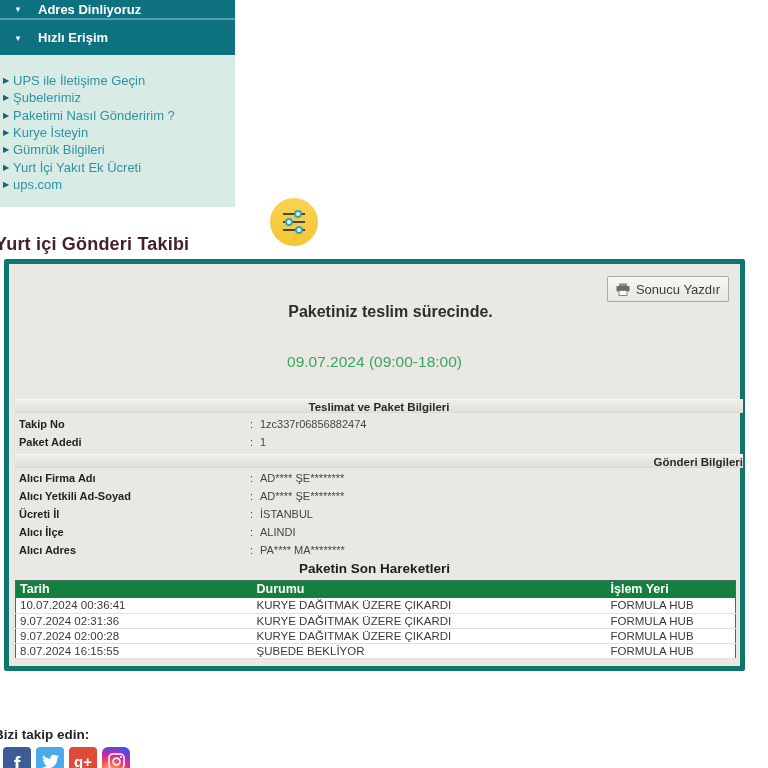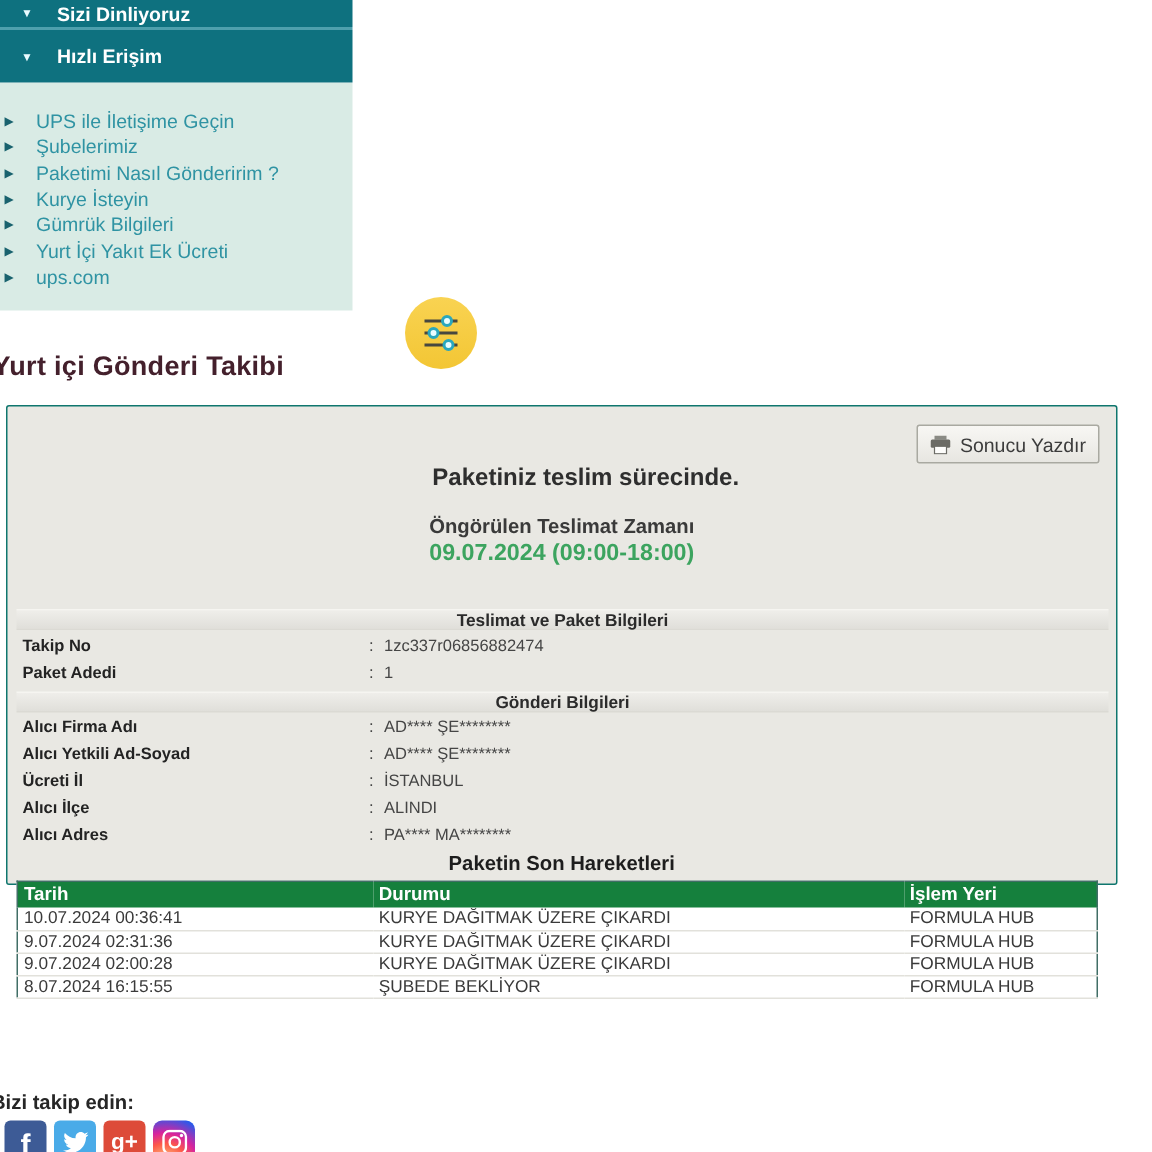"Sizi Dinliyoruz" span.hdr-label { text: Sizi -> Adres }
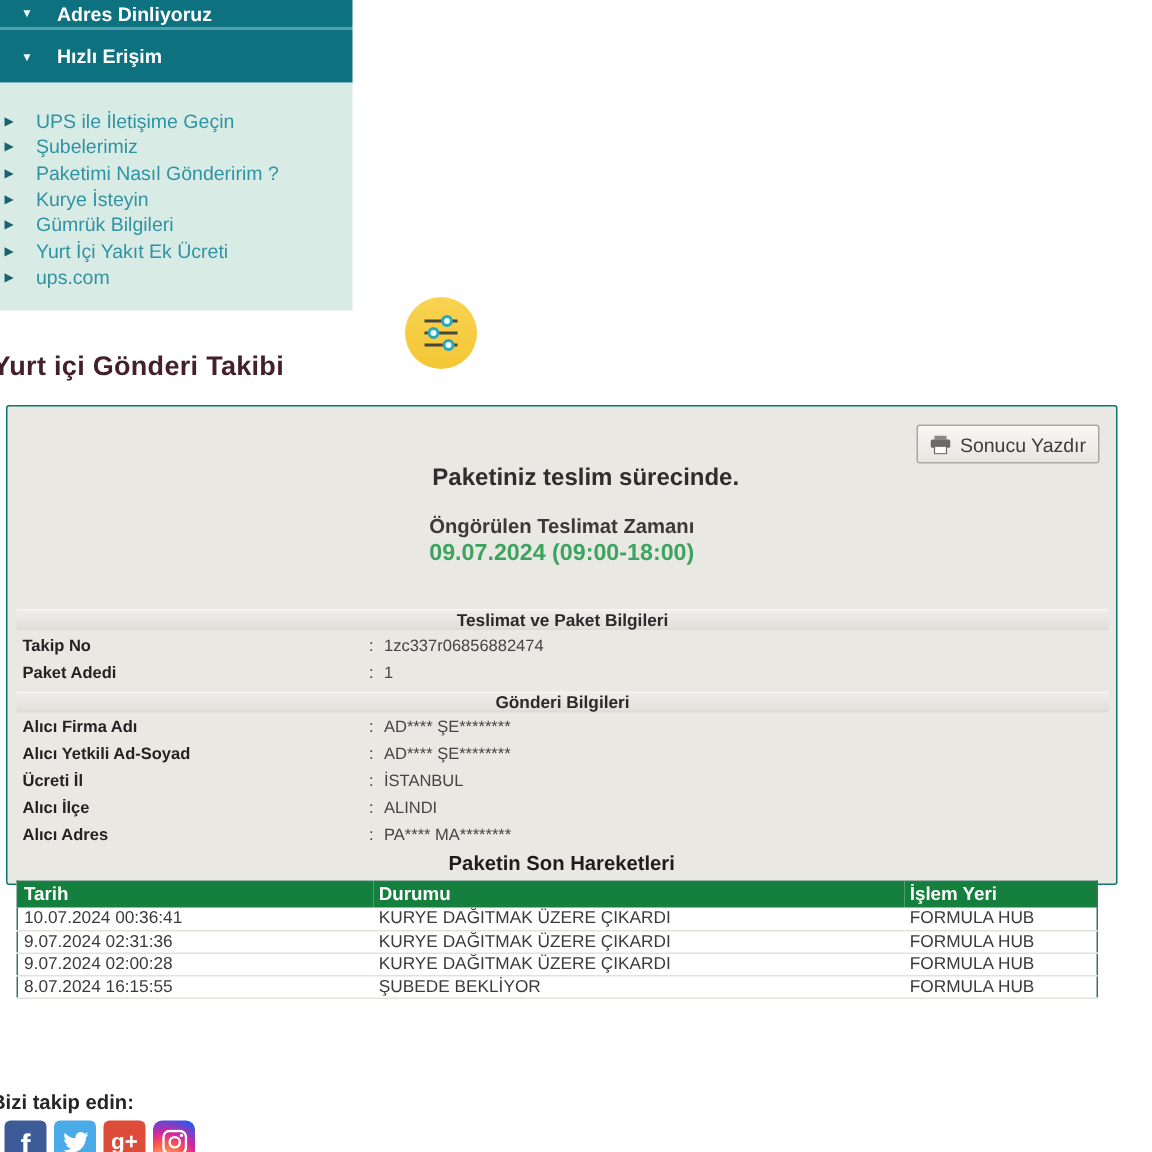"UPS ile İletişime Geçin" .side-link .lnk-label { margin-left: 12px -> 1px }
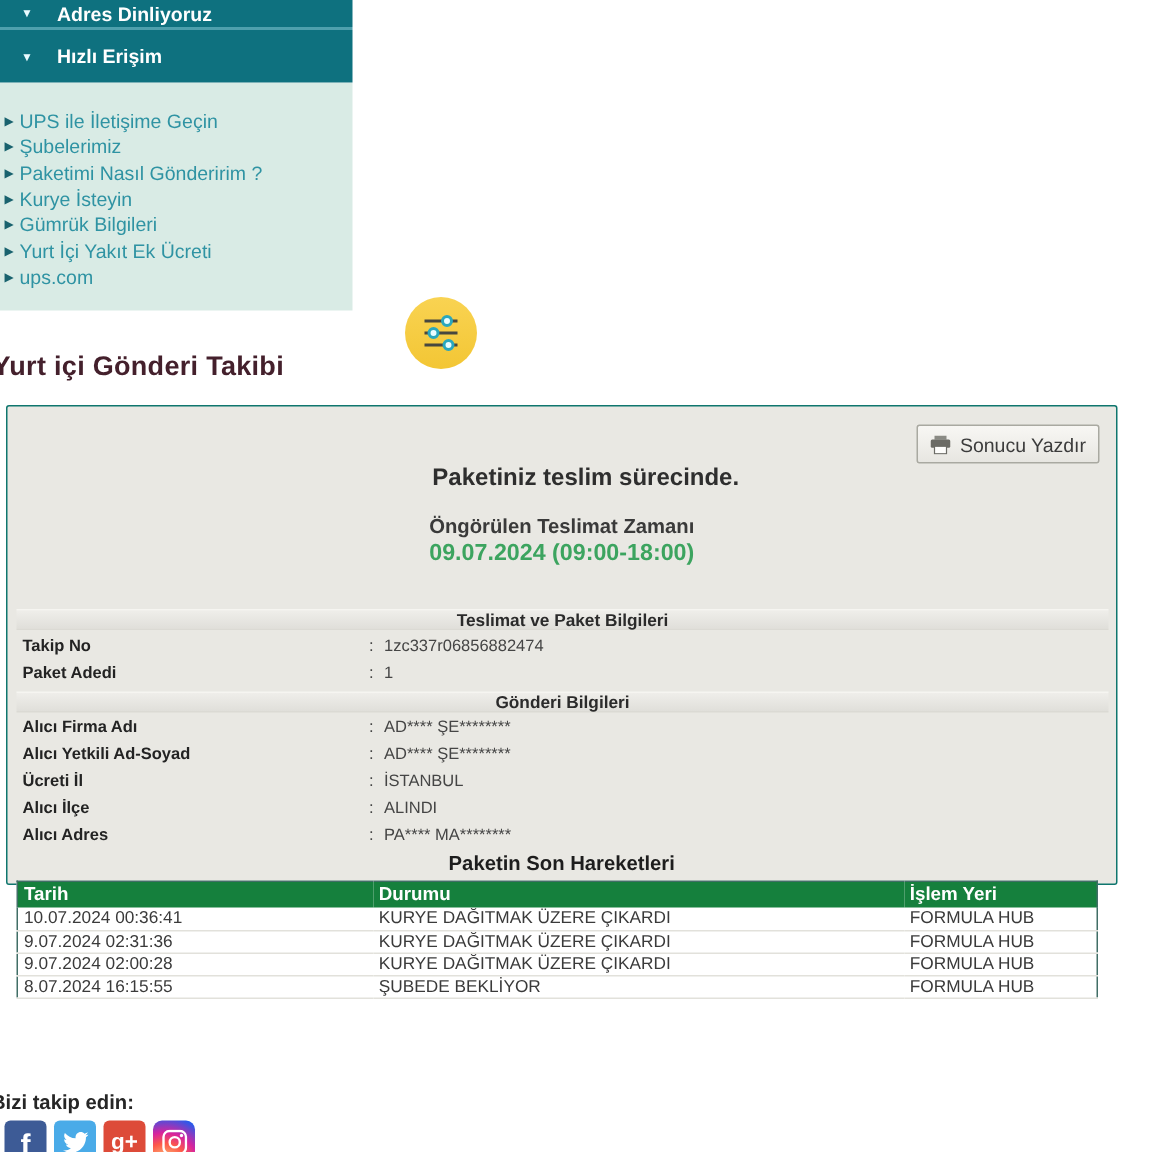"Sonucu Yazdır" .panel { border: 1px solid #0f766e -> 5px solid #0f766e; height: 320px -> 412px; top: 270px -> 259px }
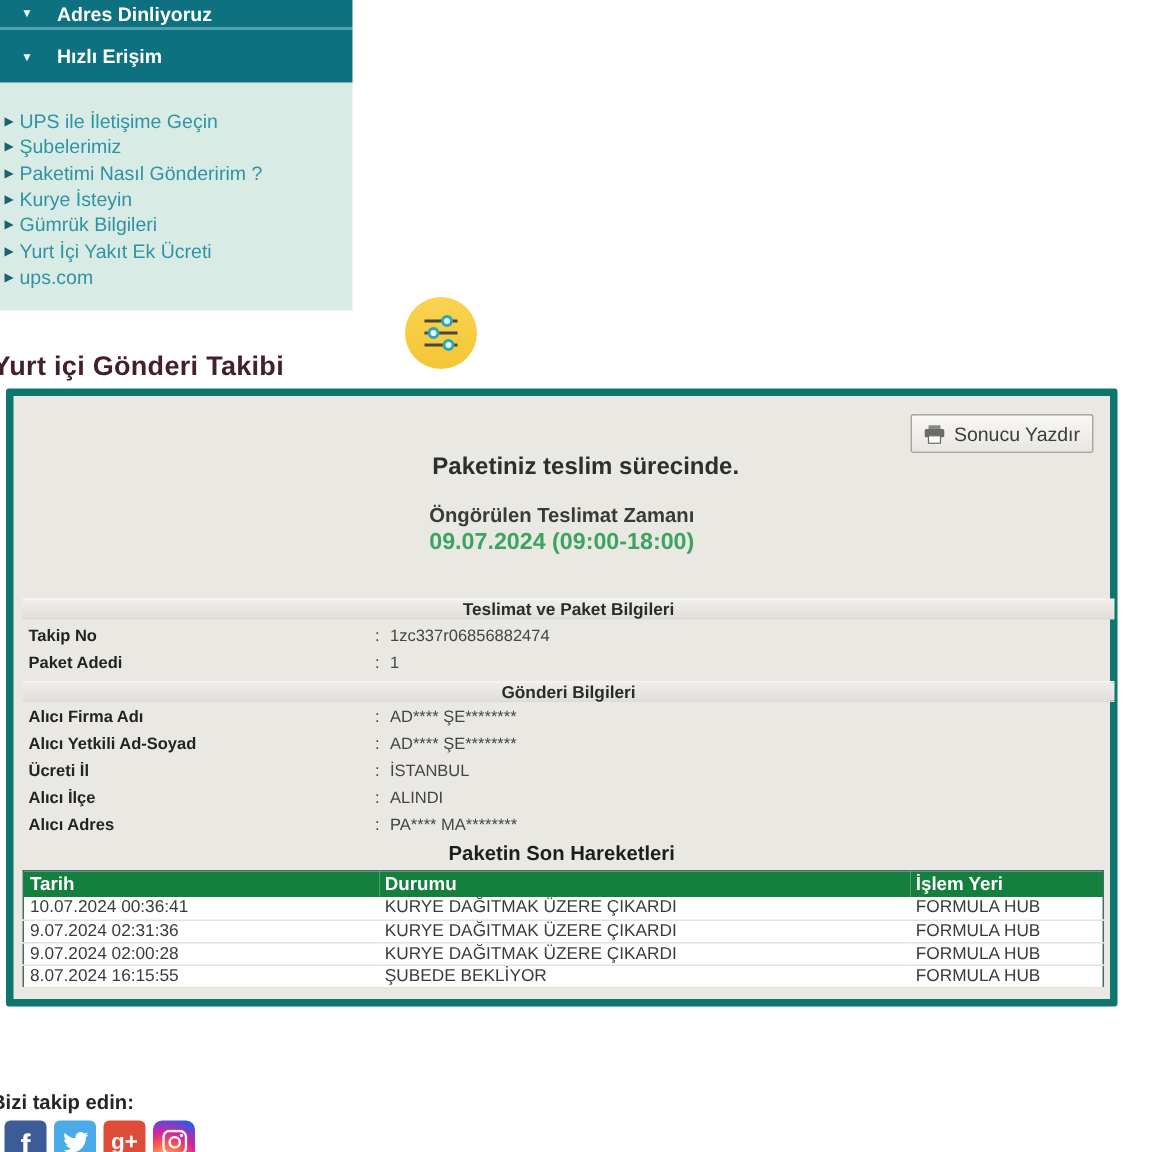"Öngörülen Teslimat Zamanı" div.eta-label { html: <div>Öngörülen Teslimat Zamanı</div> -> none }
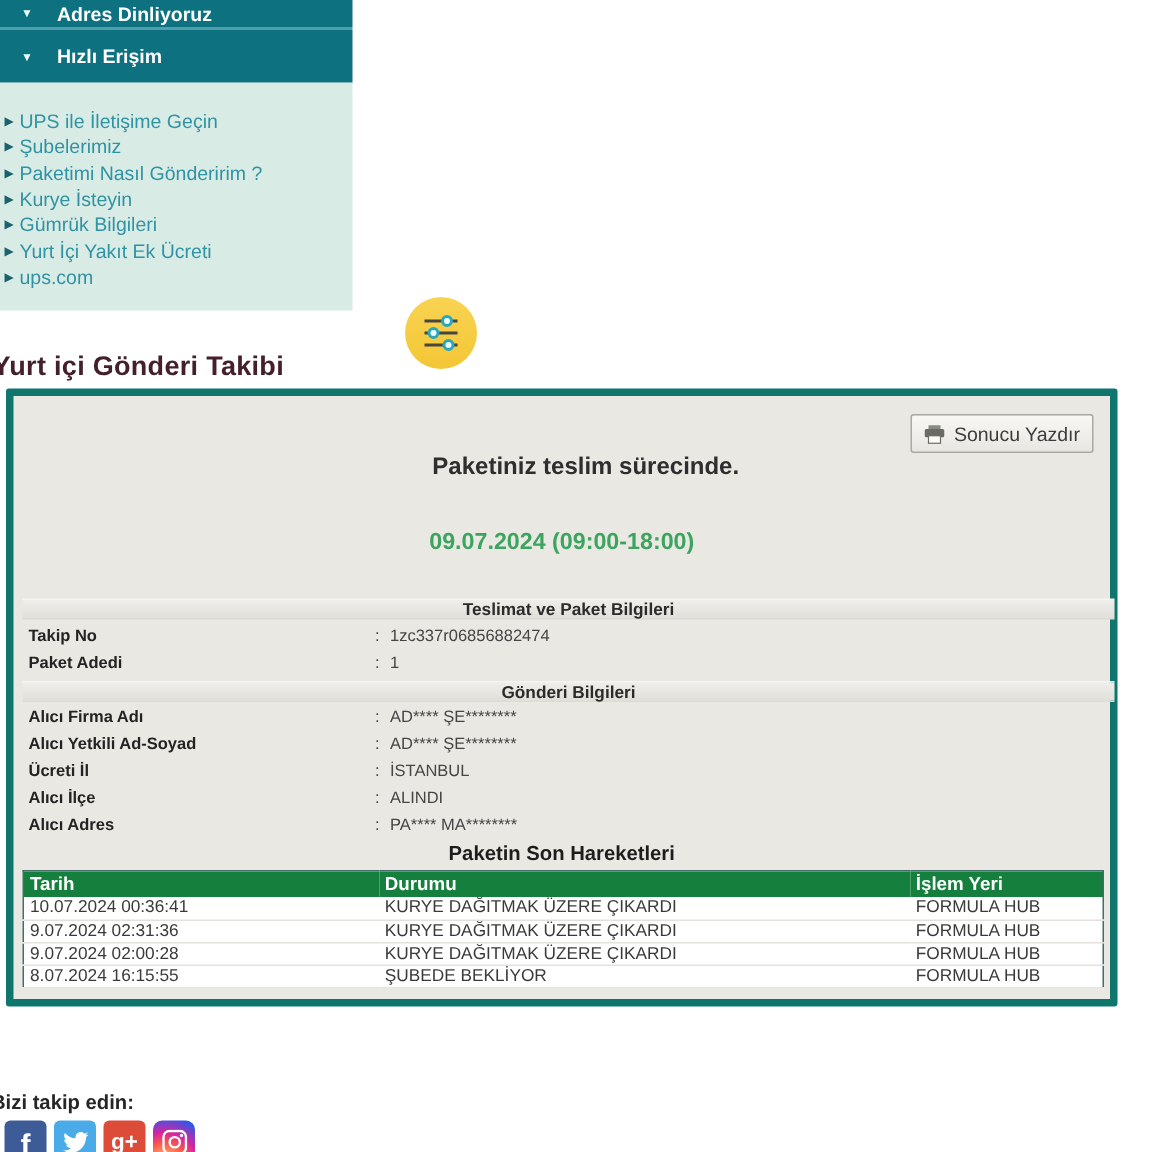"09.07.2024 (09:00-18:00)" .eta-value { font-weight: bold -> normal }
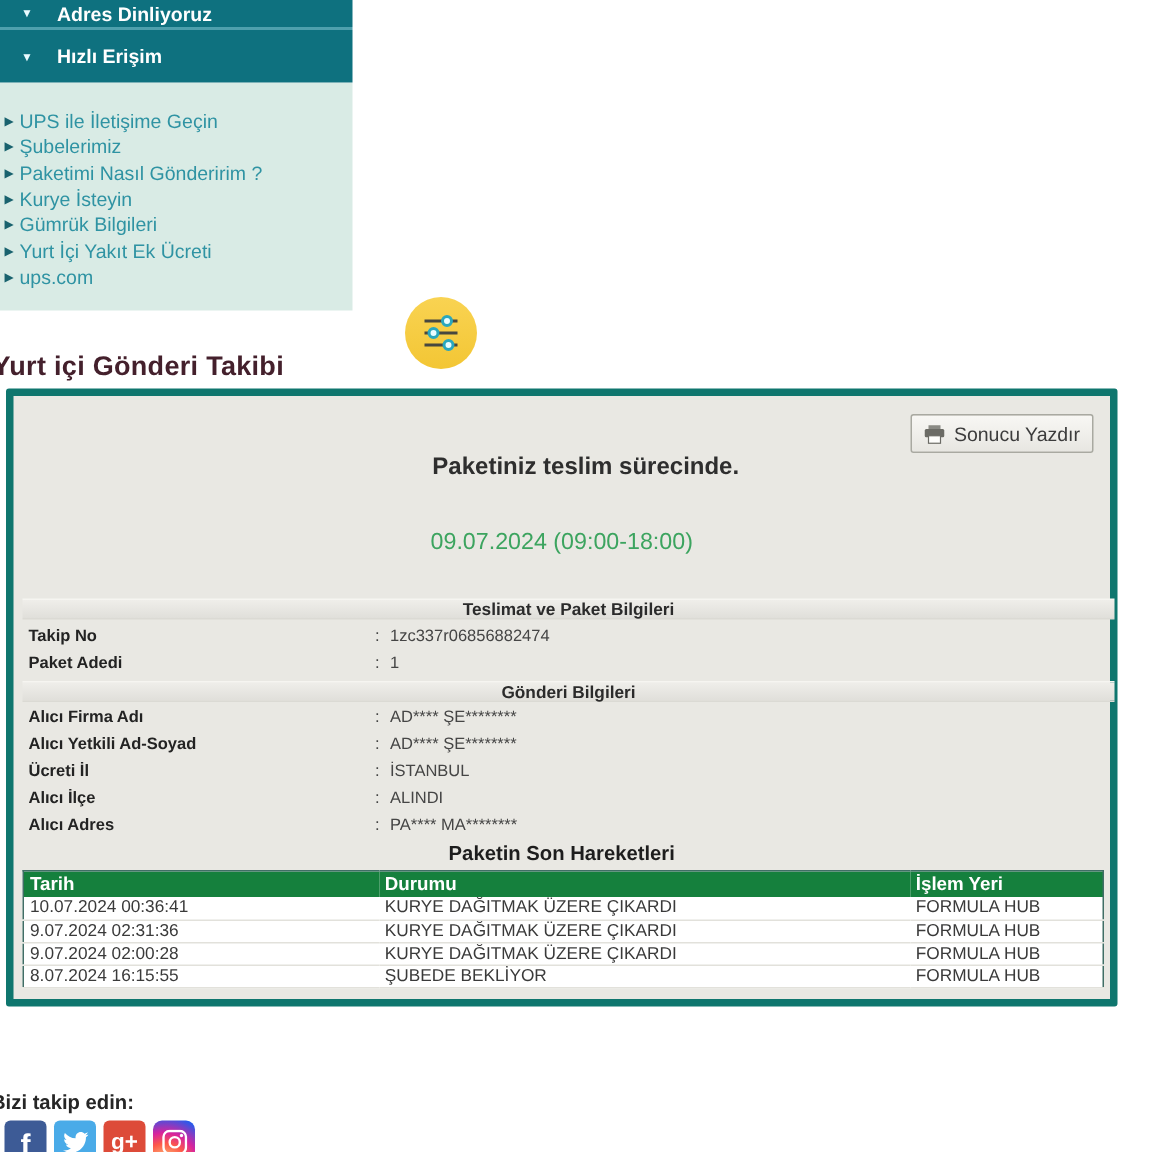"Gönderi Bilgileri" .bar-recipient { text-align: none -> right }
